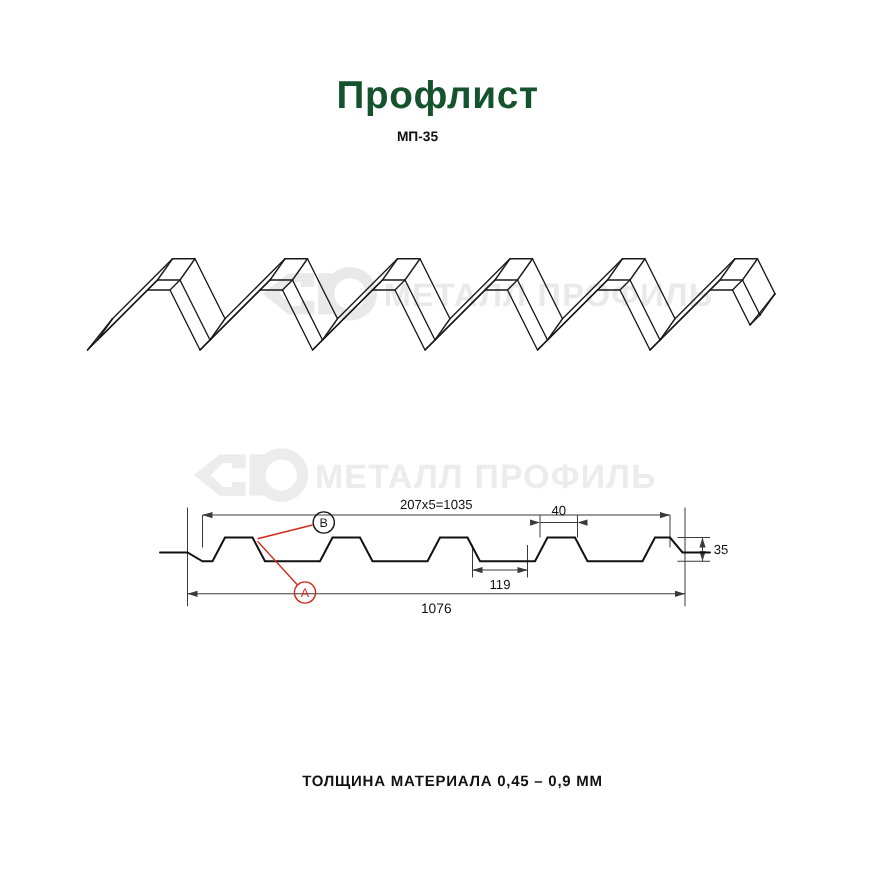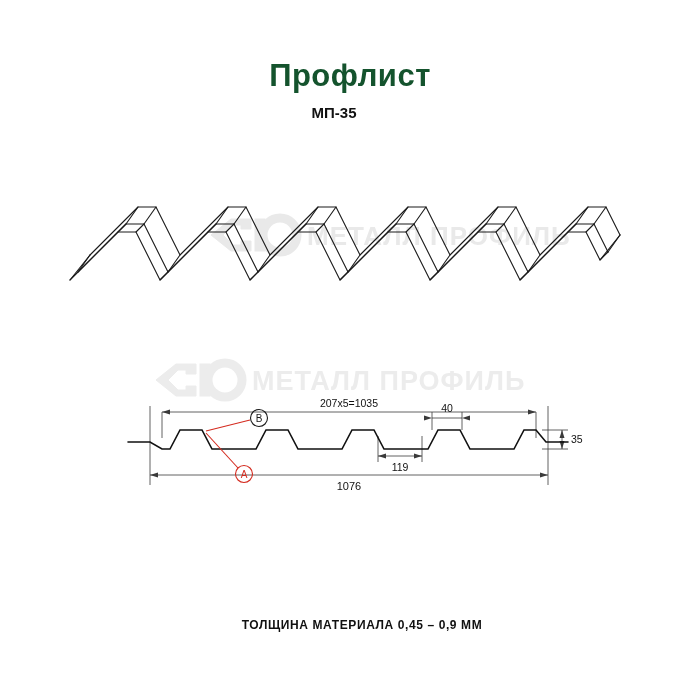"МП-35" .subtitle { font-size: 15px -> 11px }
